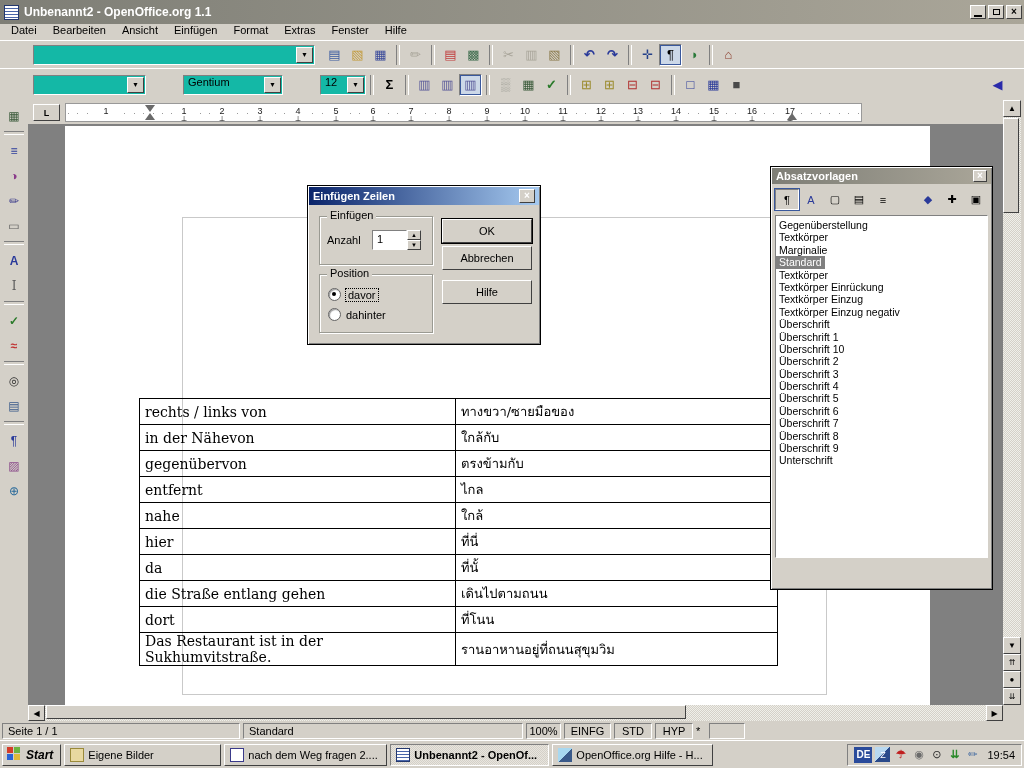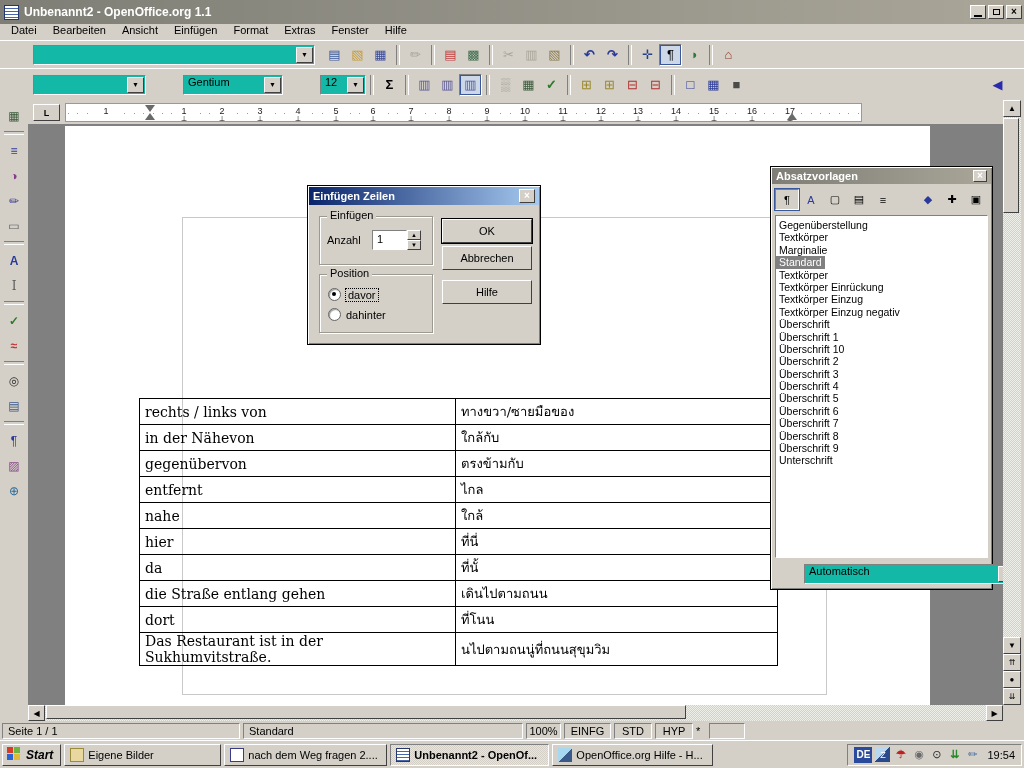"Automatisch" span.combo { html: <span> <span>Automatisch</span> <span> <span>▼</span> </span> </span> -> none }
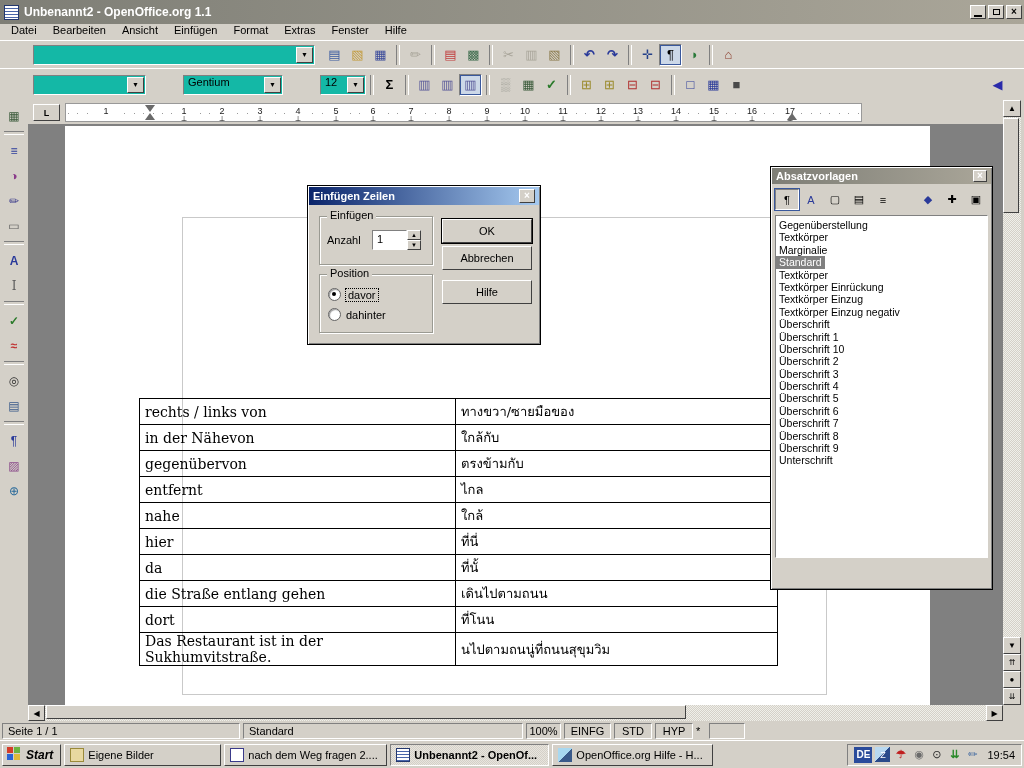"นไปตามถนนู่ที่ถนนสุขุมวิม" td.td-th { text: นไปตามถนนู่ที่ถนนสุขุมวิม -> รานอาหานอยู่ที่ถนนสุขุมวิม }
